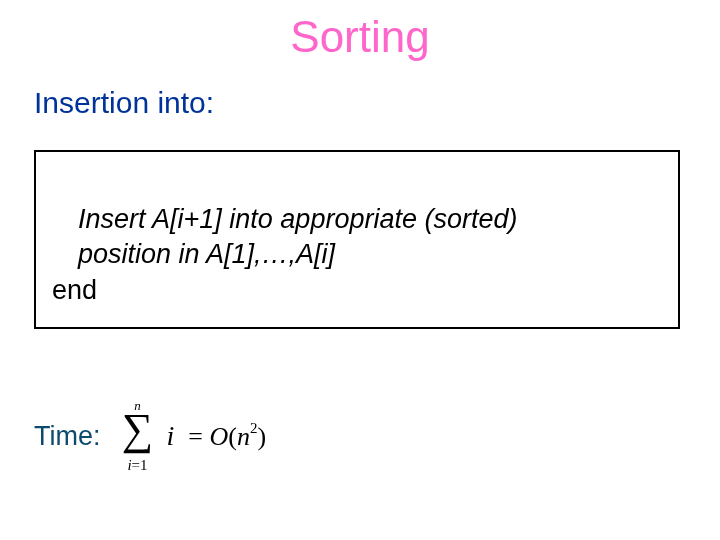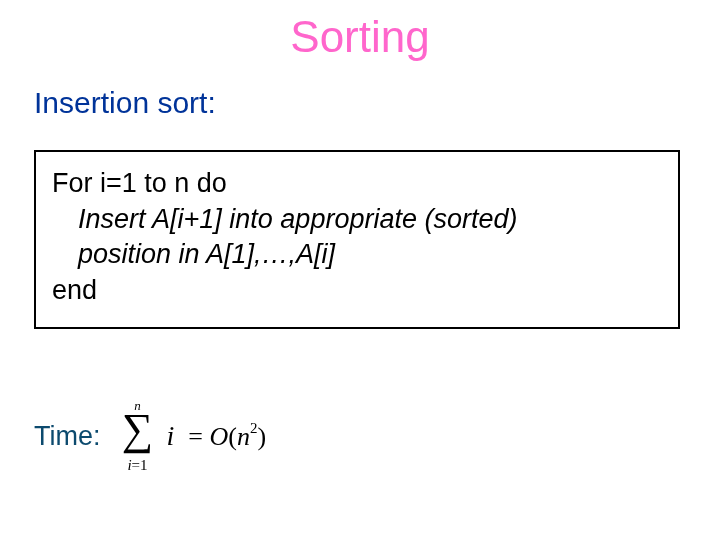"Insertion sort:" div.subtitle { text: sort -> into }
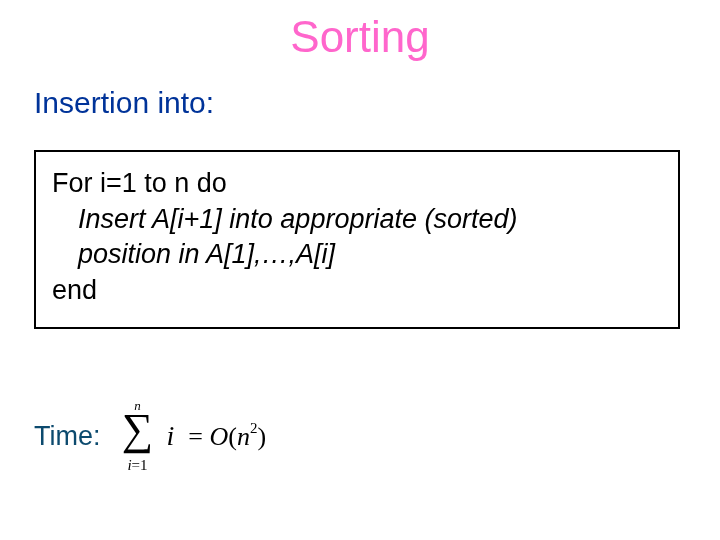"For i=1 to n do" span { html: <span>For i=1 to n do</span> -> none }
